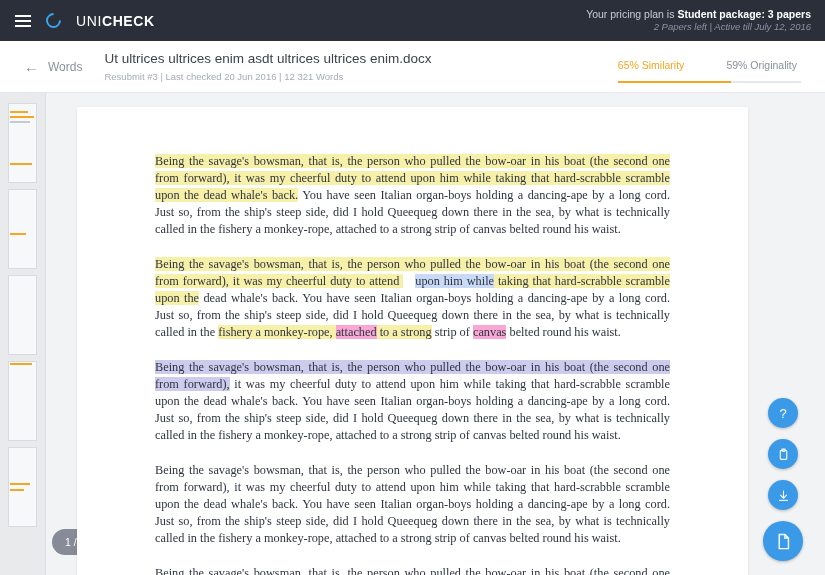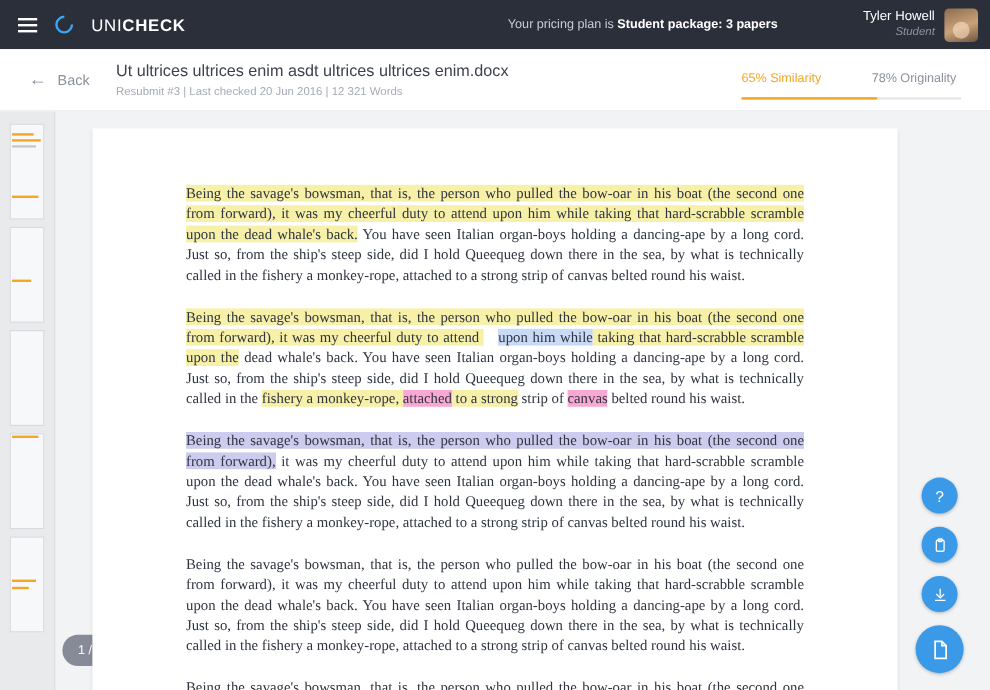"Tyler Howell" div.user-block { html: <div> <div> <div>Tyler Howell</div> <div>Student</div> </div> <div></div> </div> -> none }
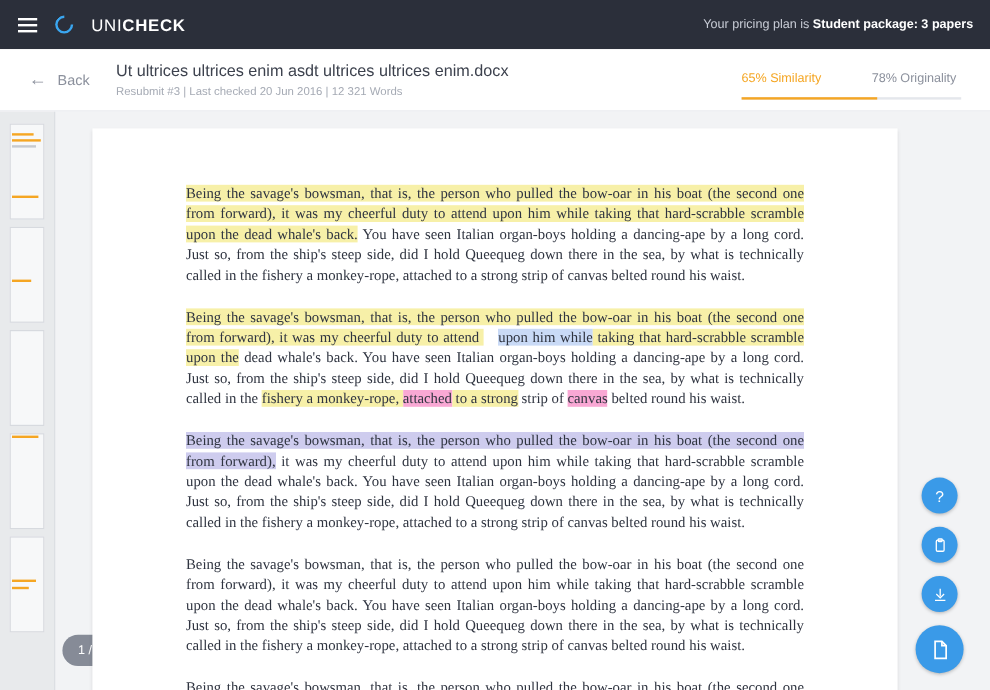"2 Papers left | Active" div.line2 { html: none -> <div>2 Papers left | Active till July 12, 2016</div> }
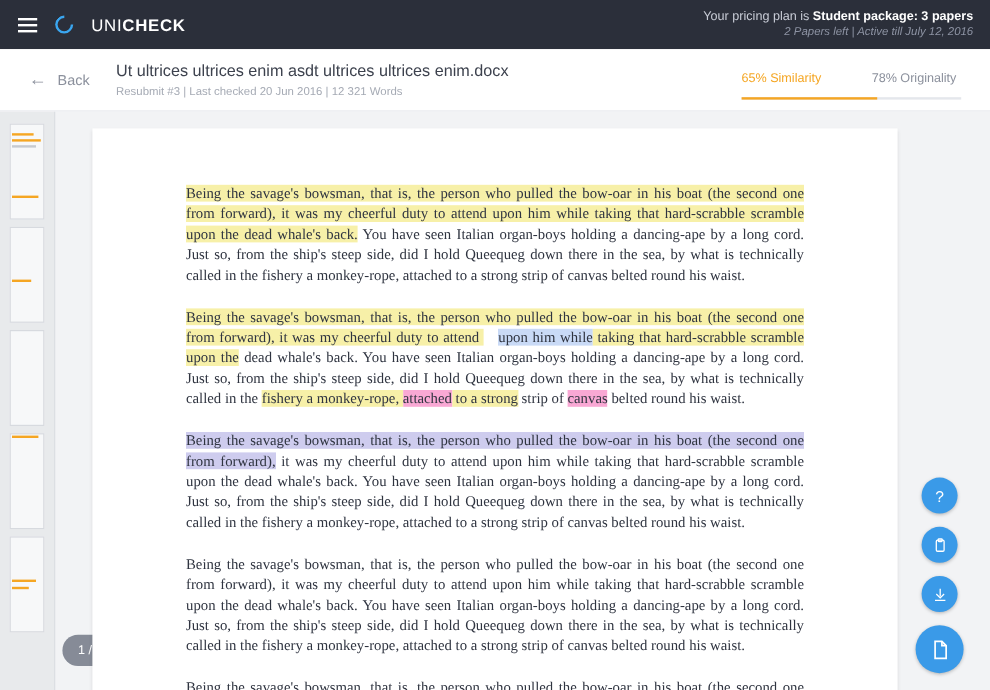"Back" span { text: Back -> Words }
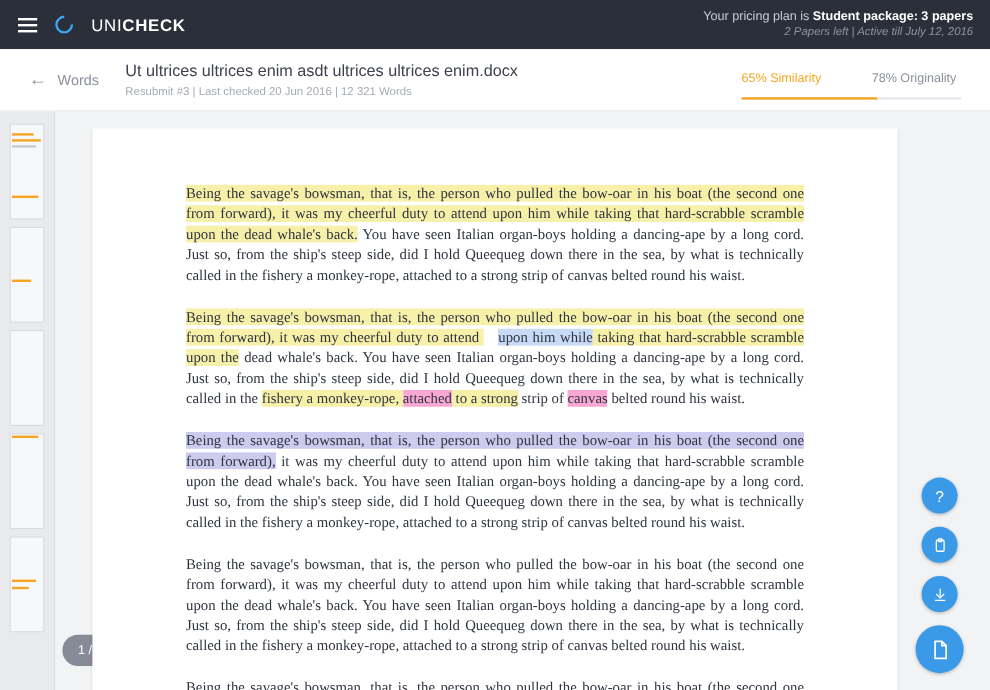"78% Originality" div.score { text: 78% -> 59% }
